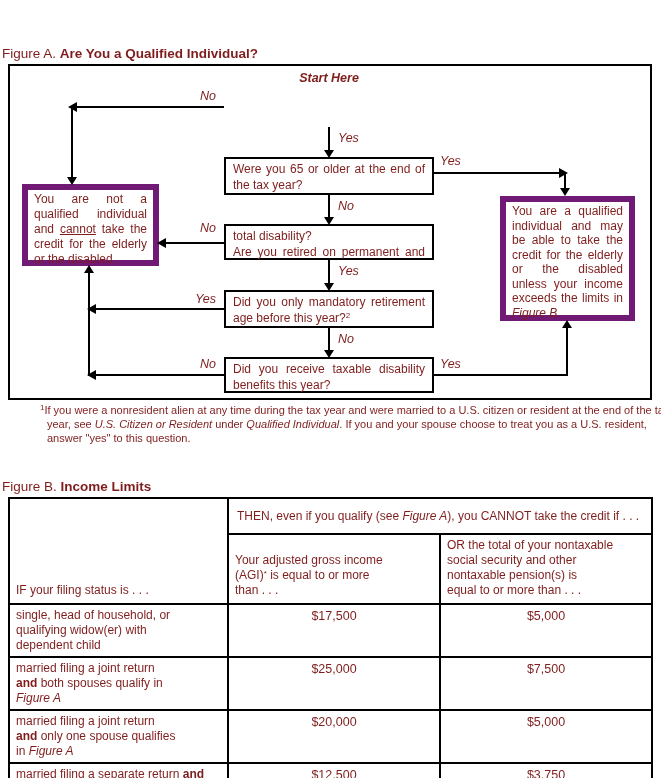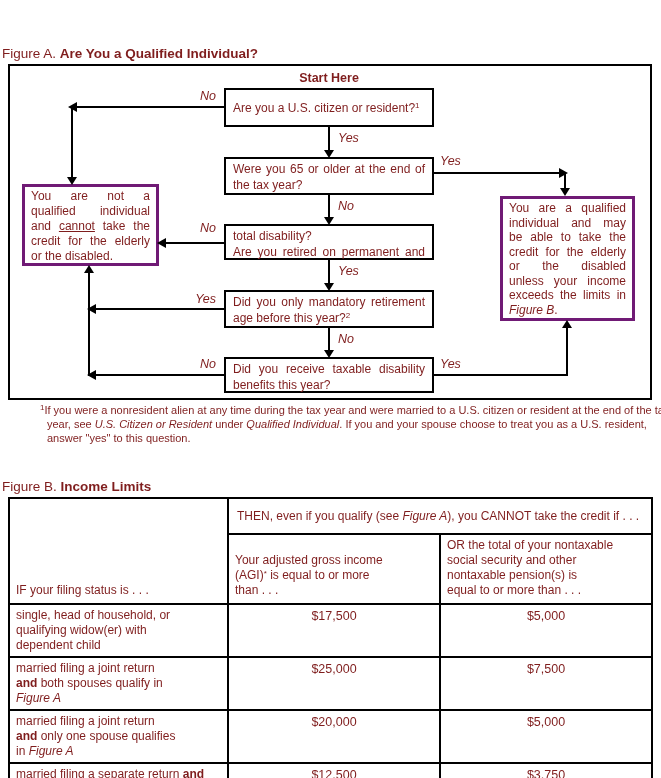"Start Here" .starthere { font-style: none -> italic }
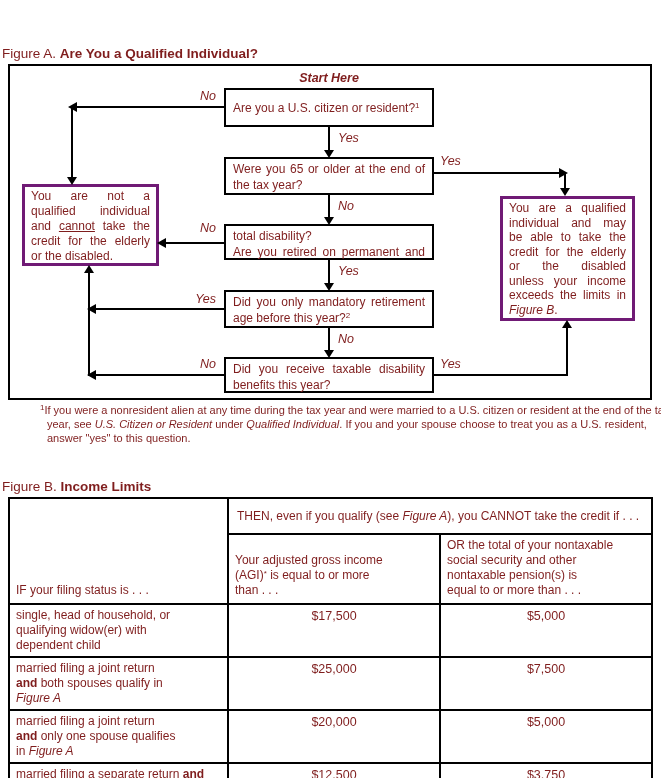"Are you a U.S. citizen" div.q { html: <div> <span><span>Are you a U.S. citizen or resident?</span><span>1</span></span> </div> -> none }
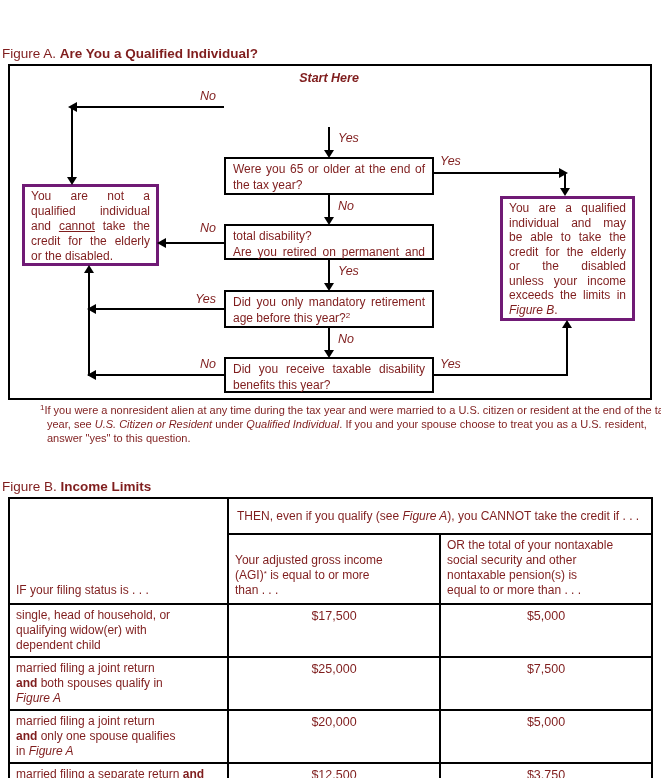"You are not a" .result { border: 3px solid #701a75 -> 6px solid #701a75 }
